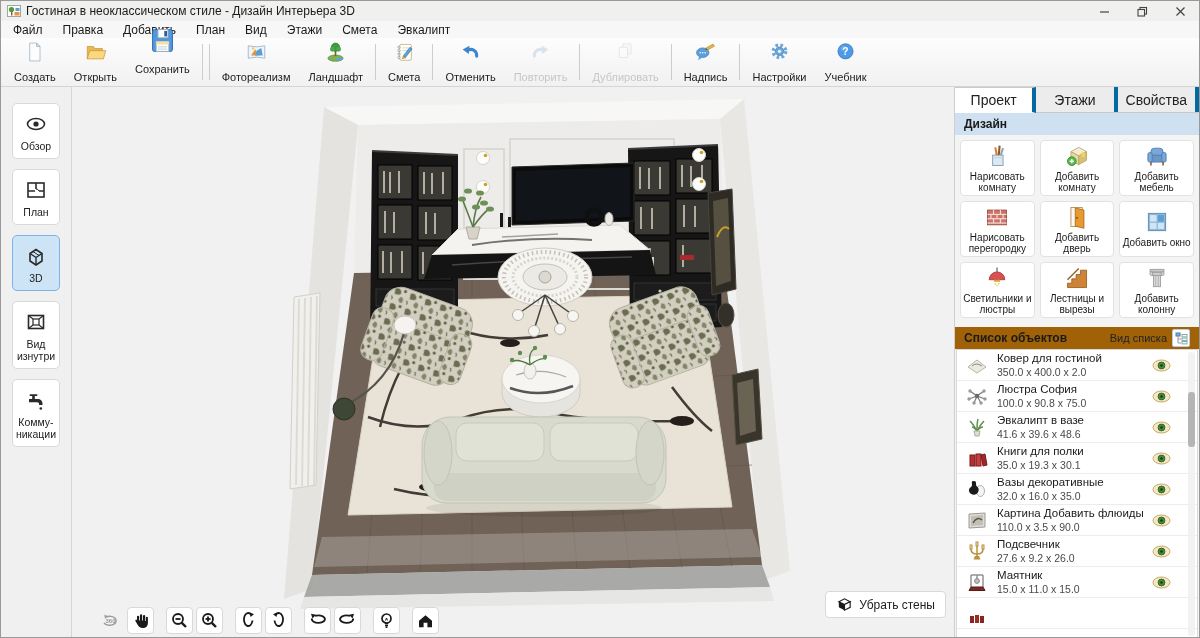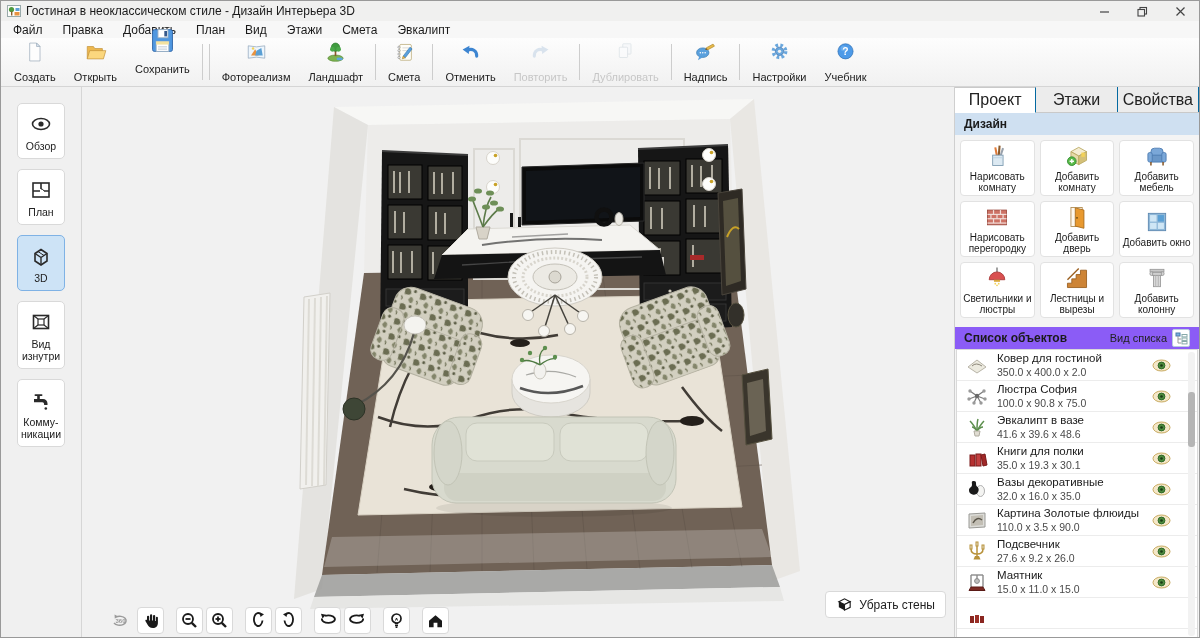"Проект" .tab { border-right: 1px solid #0369a1 -> 4px solid #0369a1; font-size: 16px -> 14px }
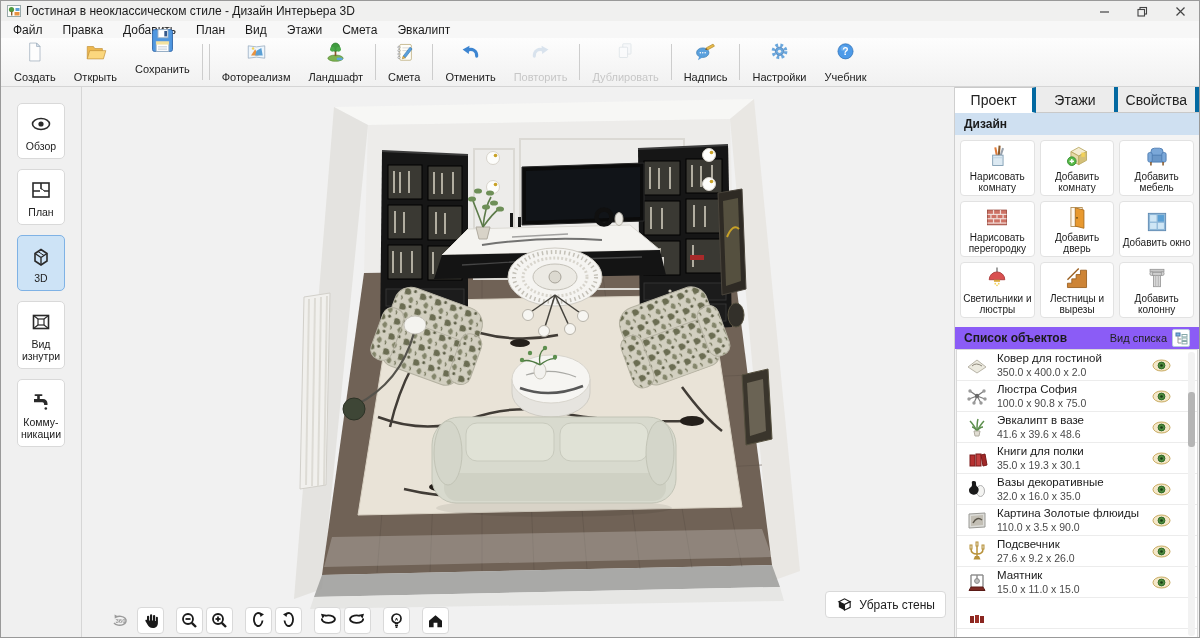"Обзор" .sidebar { width: 81px -> 71px }
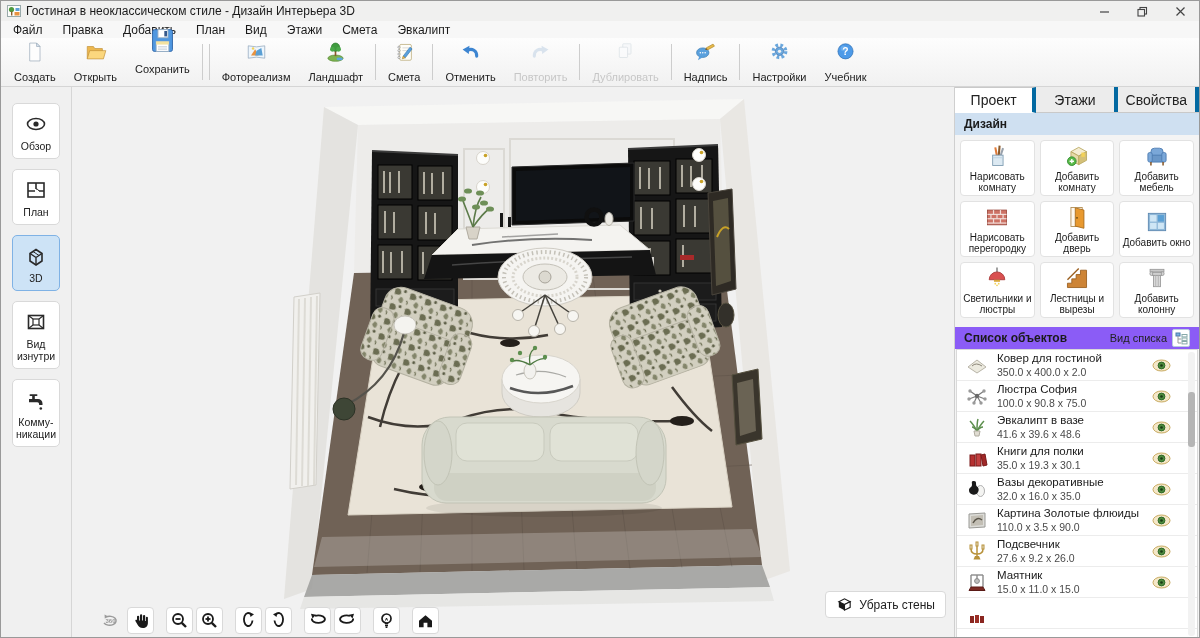"Список объектов" .obj-head { background: #8b5cf6 -> #a16207 }
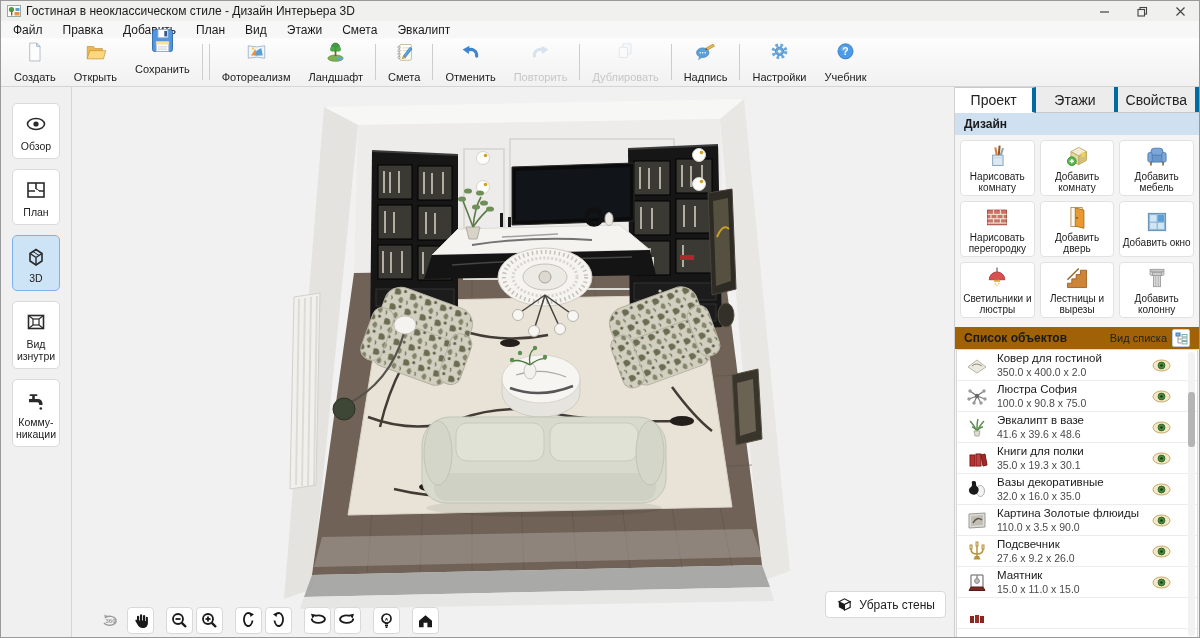"Картина Золотые флюиды" span.oname { text: Золотые -> Добавить }
